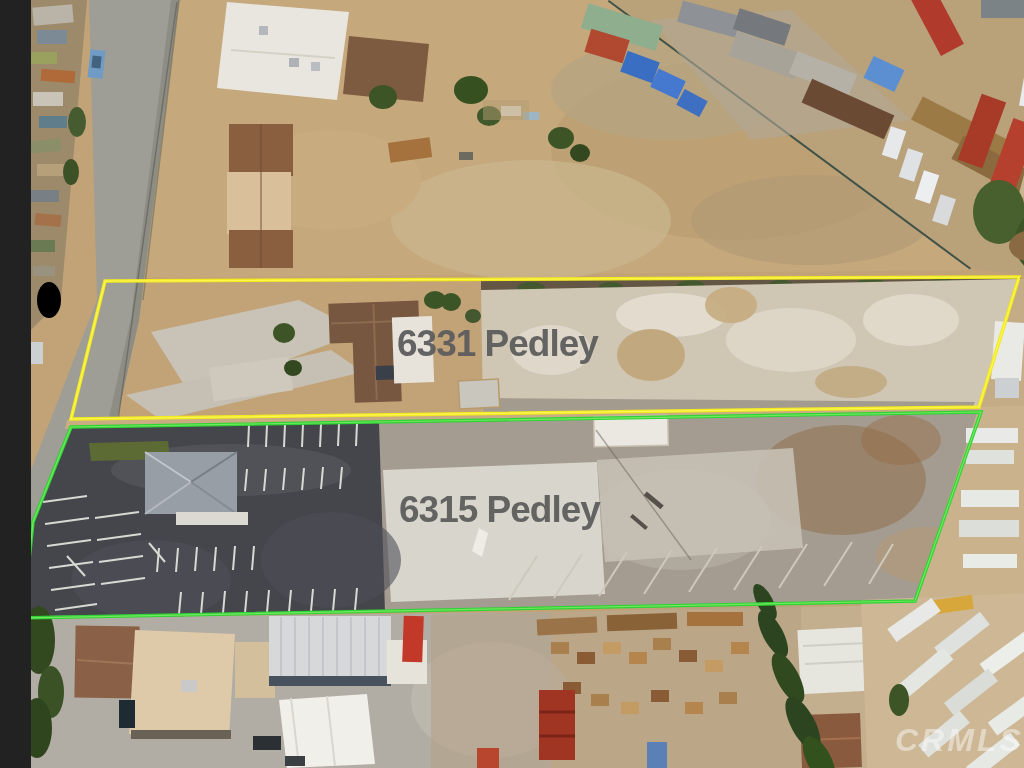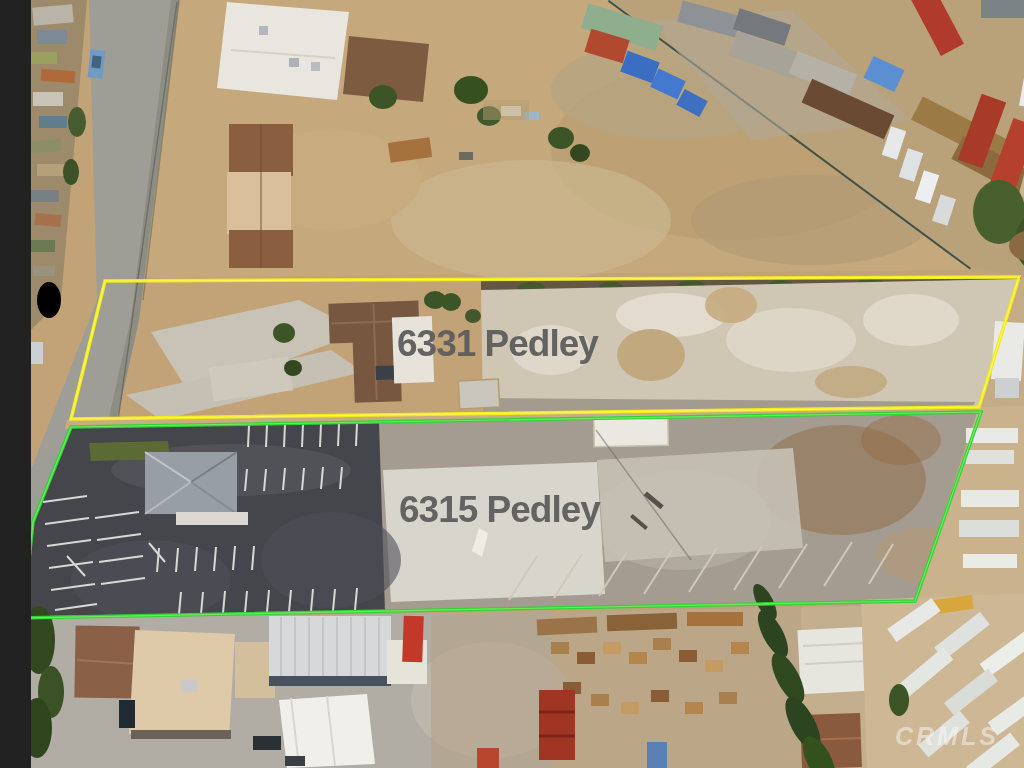"CRMLS" .watermark { font-size: 25px -> 32px }
